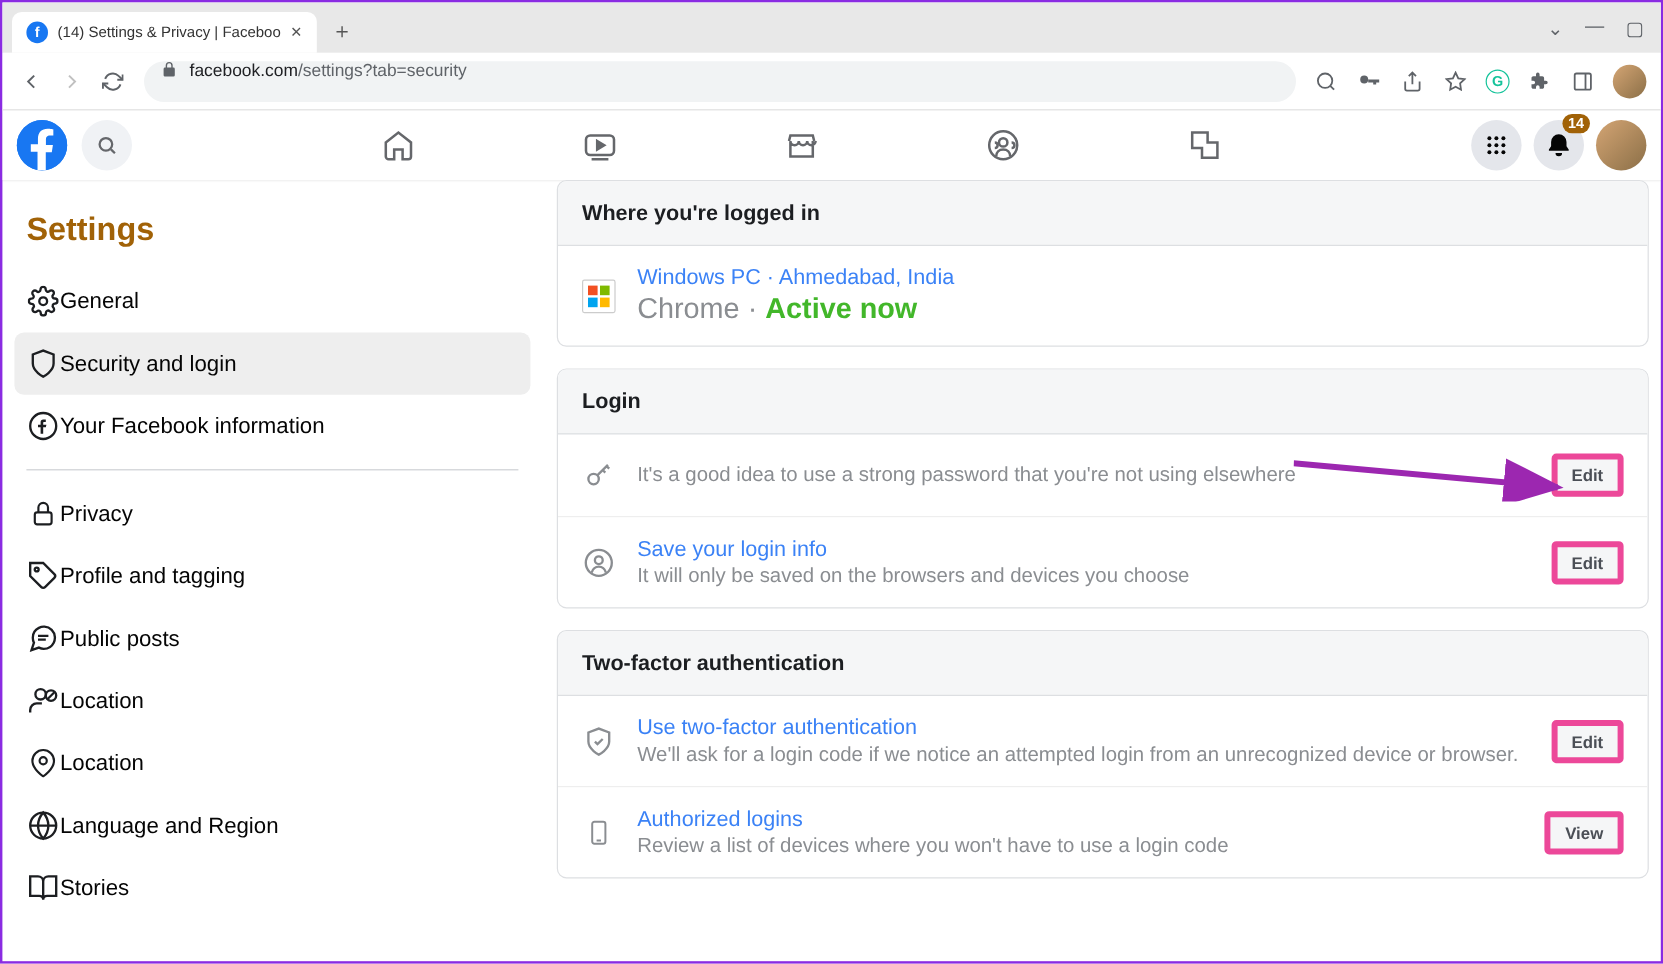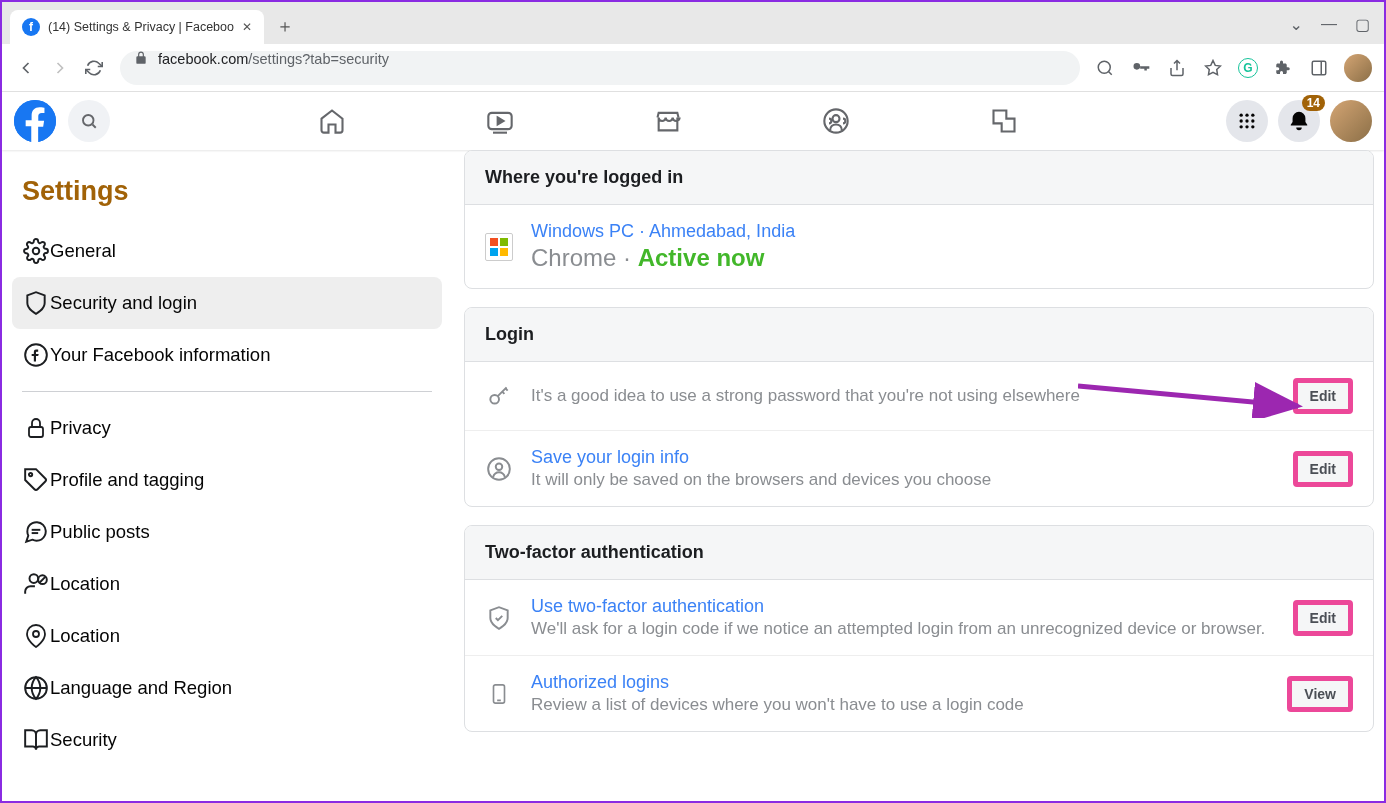"Security" span.sidebar-label { text: Security -> Stories }
